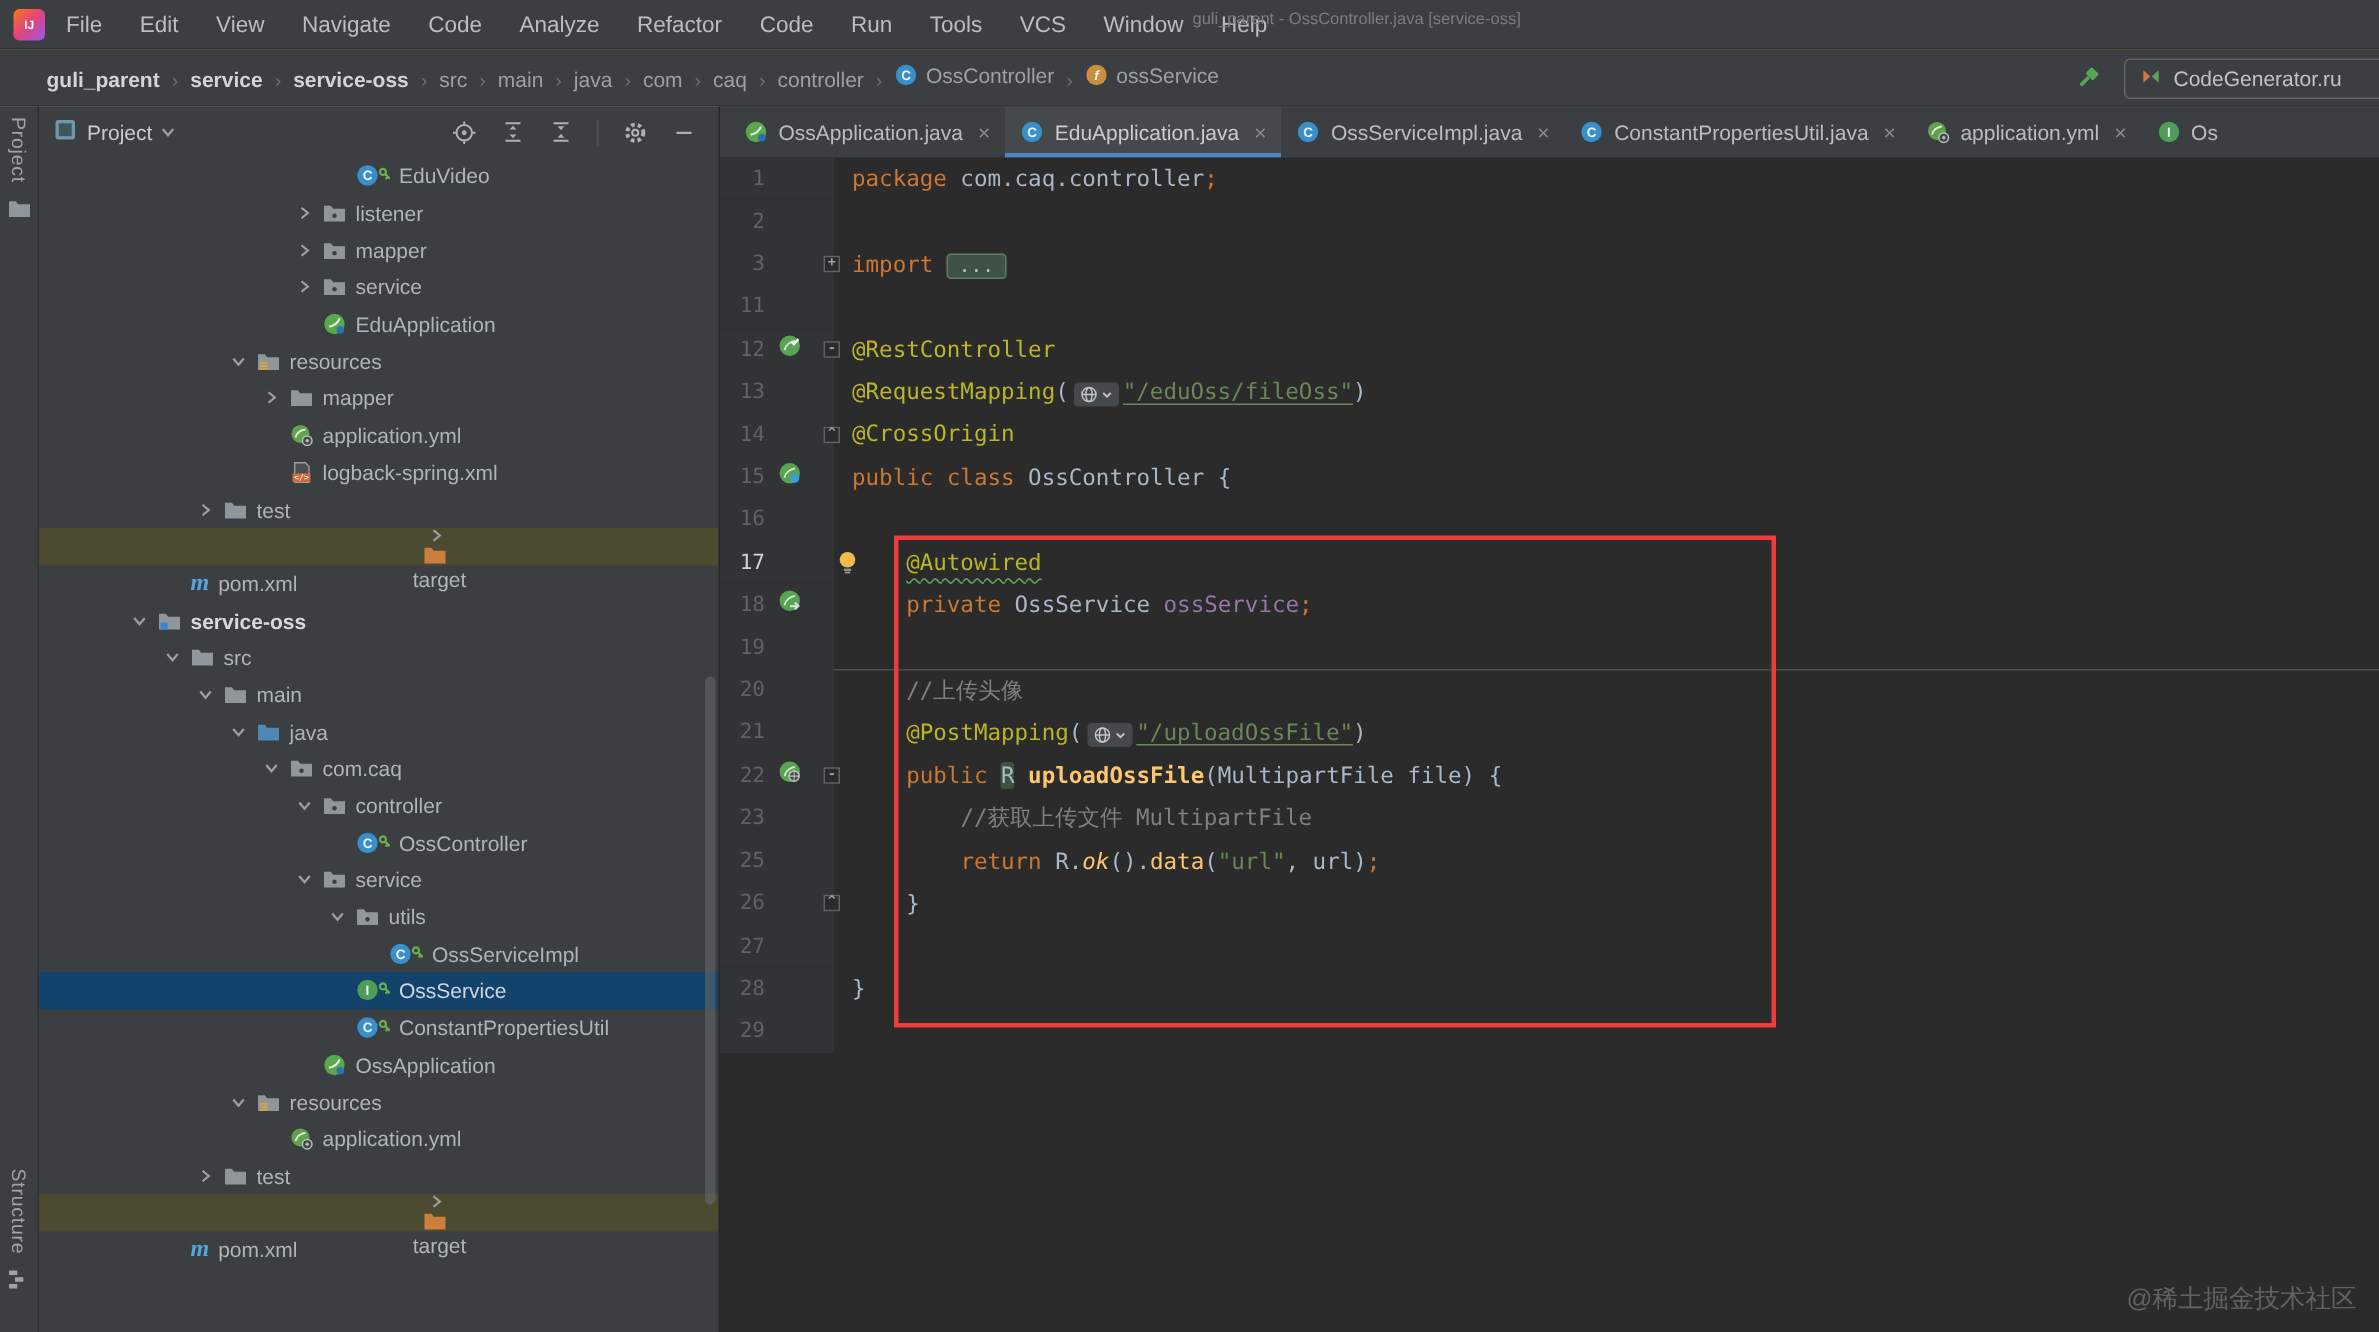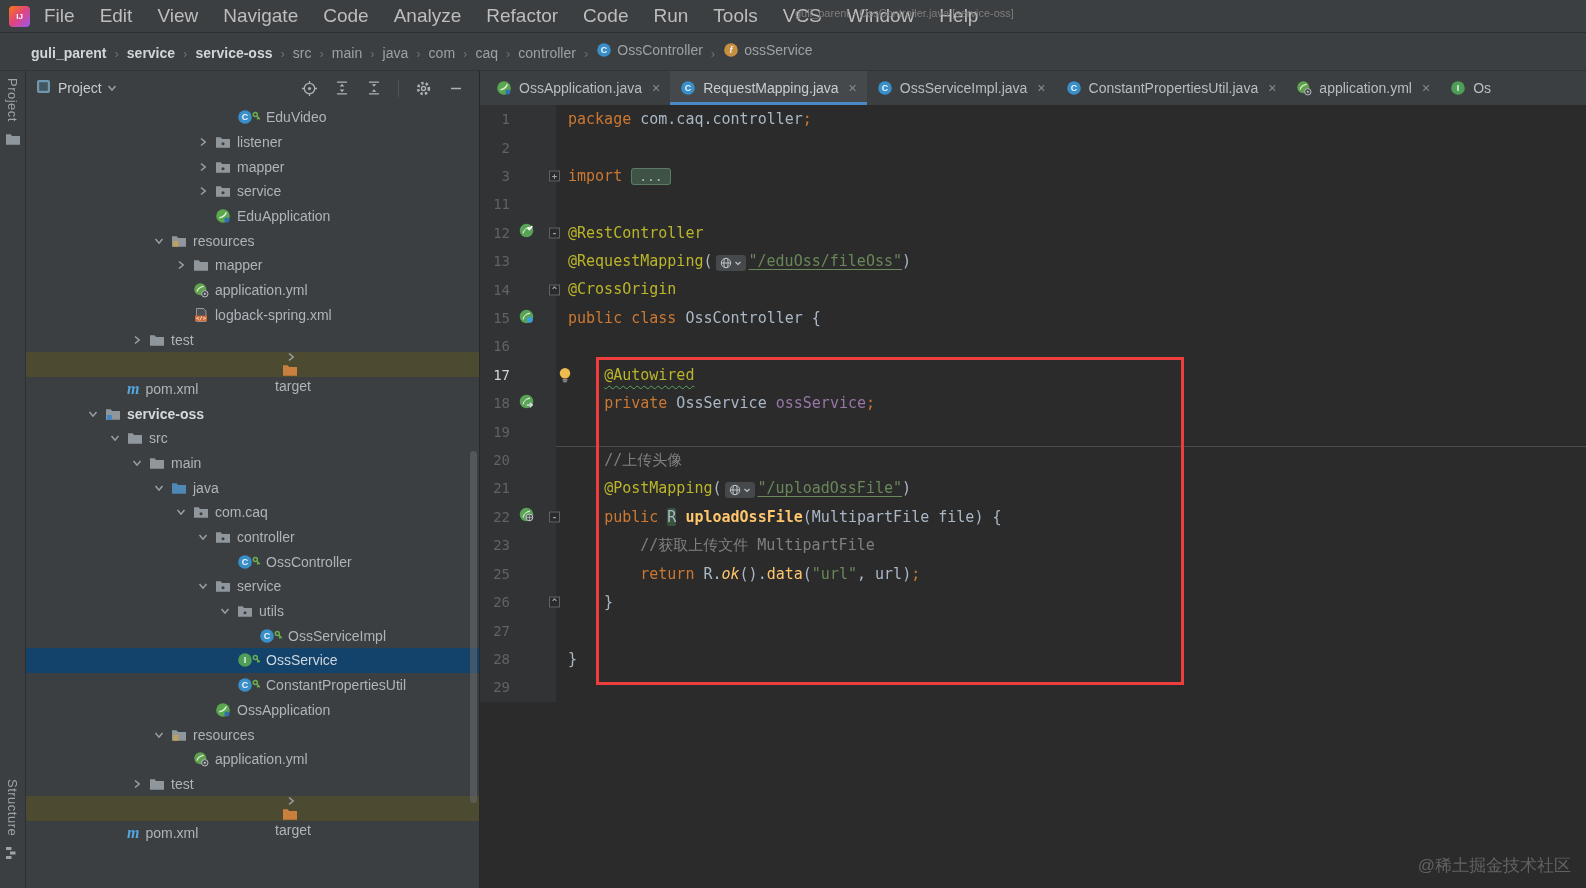"File" .menu { font-size: 19px -> 15px }
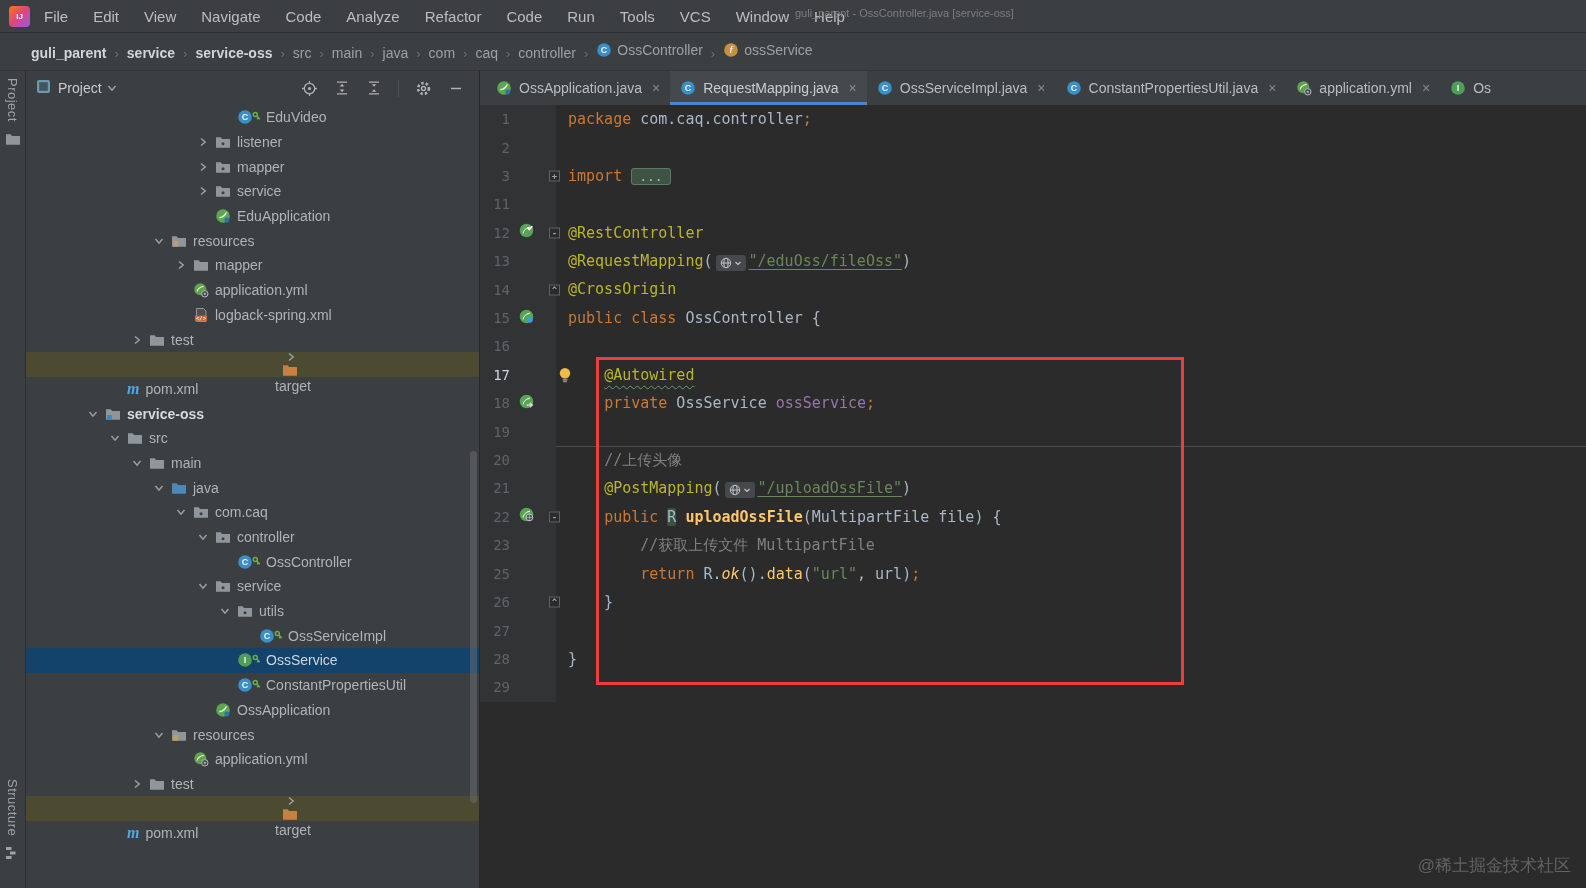"CodeGenerator.ru" span.nav-right { html: none -> <span> <span> <svg> <g> <rect></rect> <rect></rect> </g> </svg> </span> <span> <span><svg> <path></path> <path></path> </svg></span> <span>CodeGenerator.ru</span> </span> </span> }
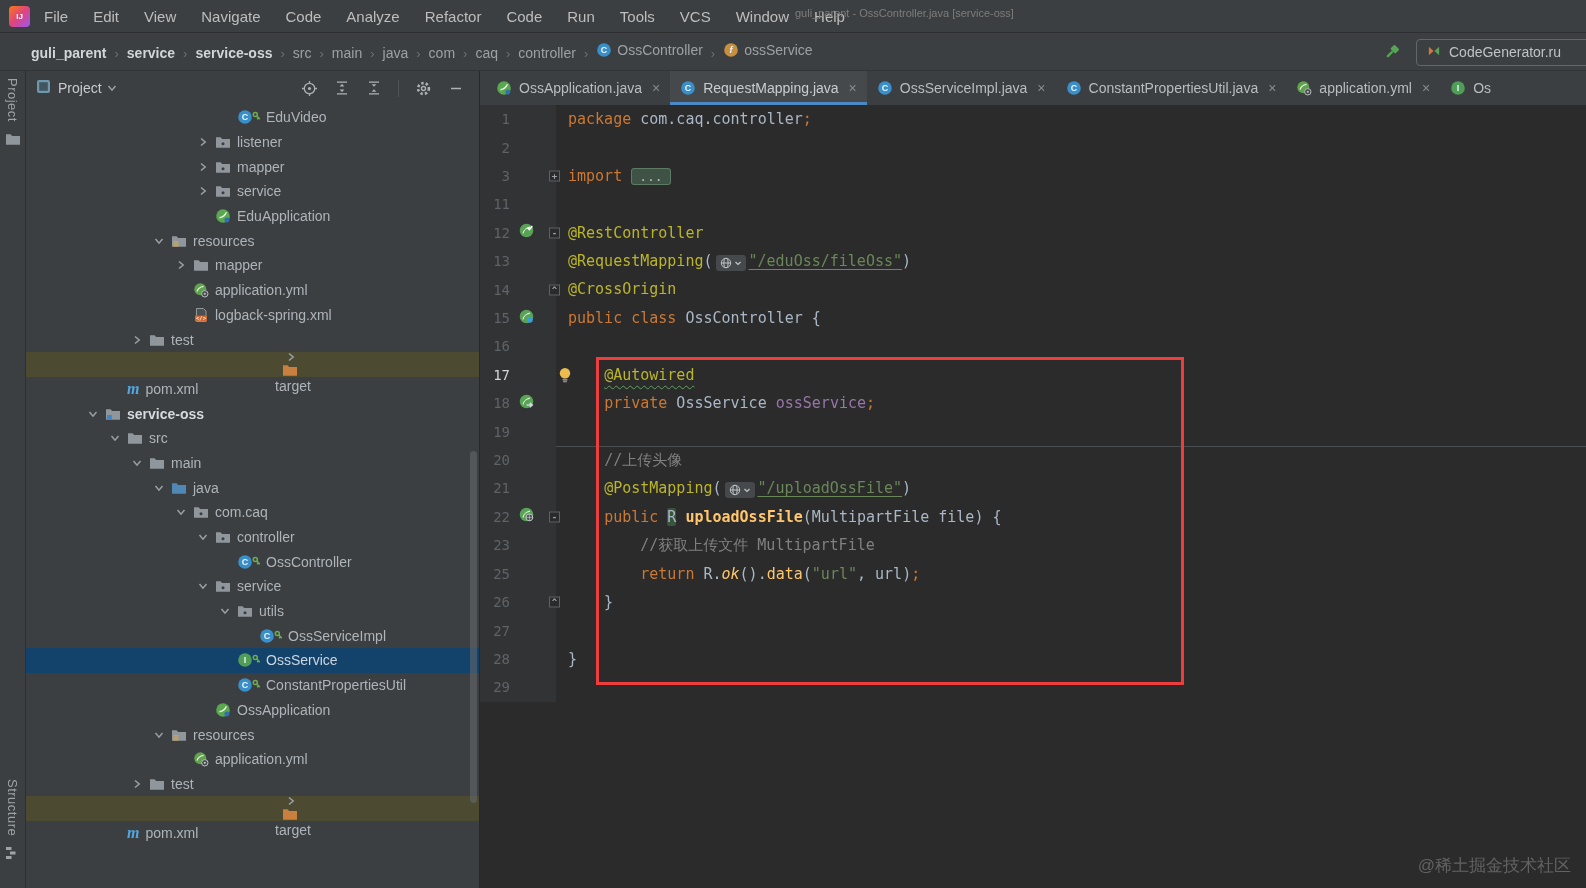"RequestMapping.java" span { text: RequestMapping.java -> EduApplication.java }
